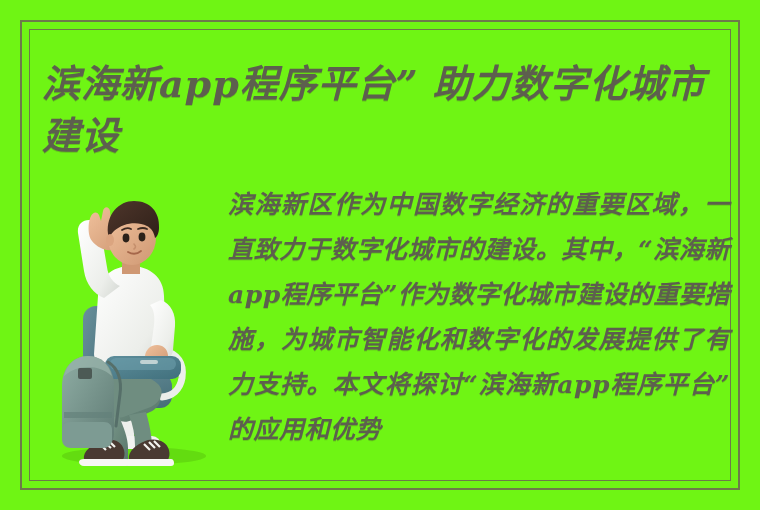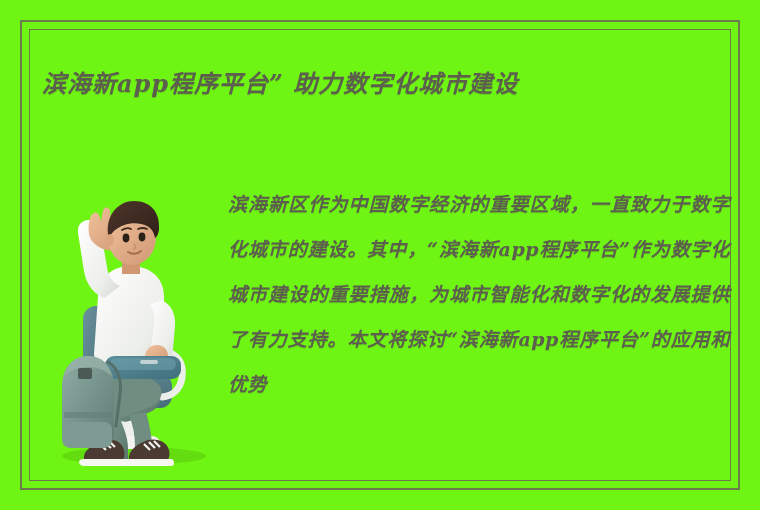"滨海新app程序平台” 助力数字化城市建设" .title { font-size: 24px -> 38px }
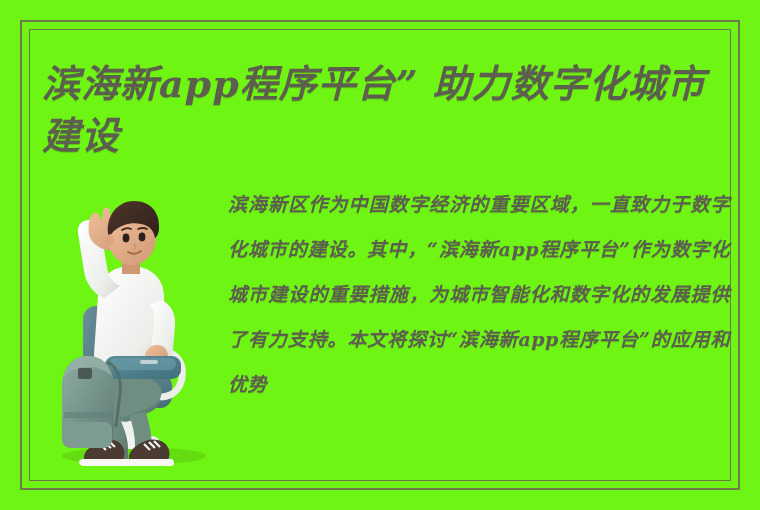"滨海新区作为中国数字经济的重要区域，一直致力于数字化城市的建设。其中，“滨海新a" .body-text { font-size: 19px -> 25px }
